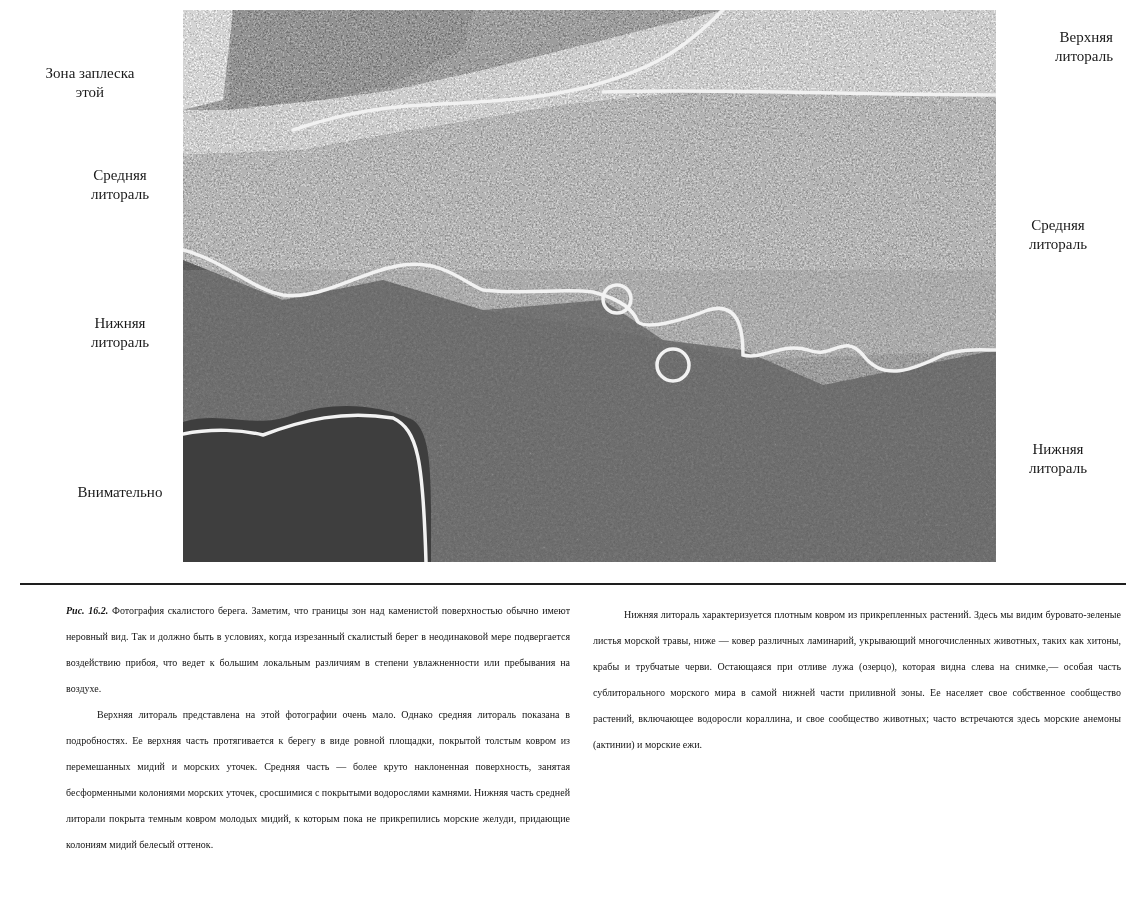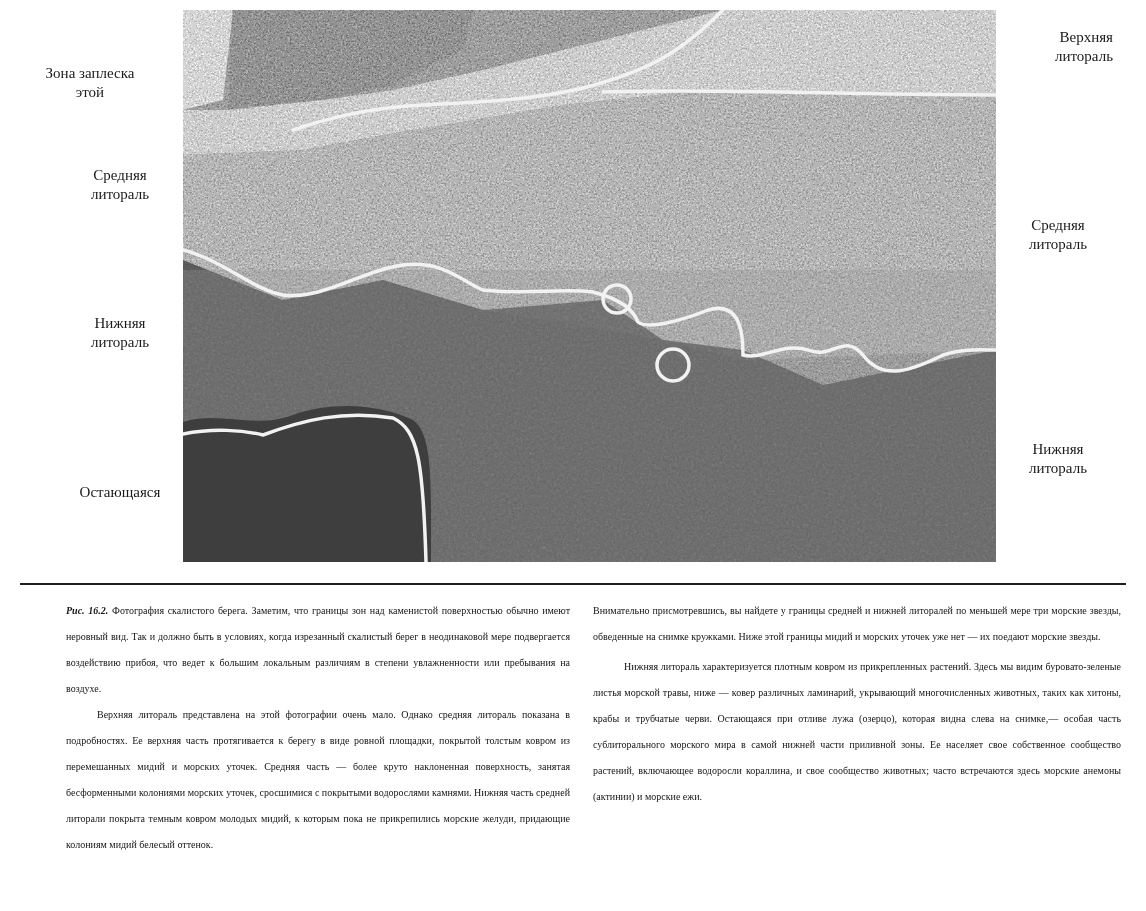"Остающаяся" div { text: Остающаяся -> Внимательно }
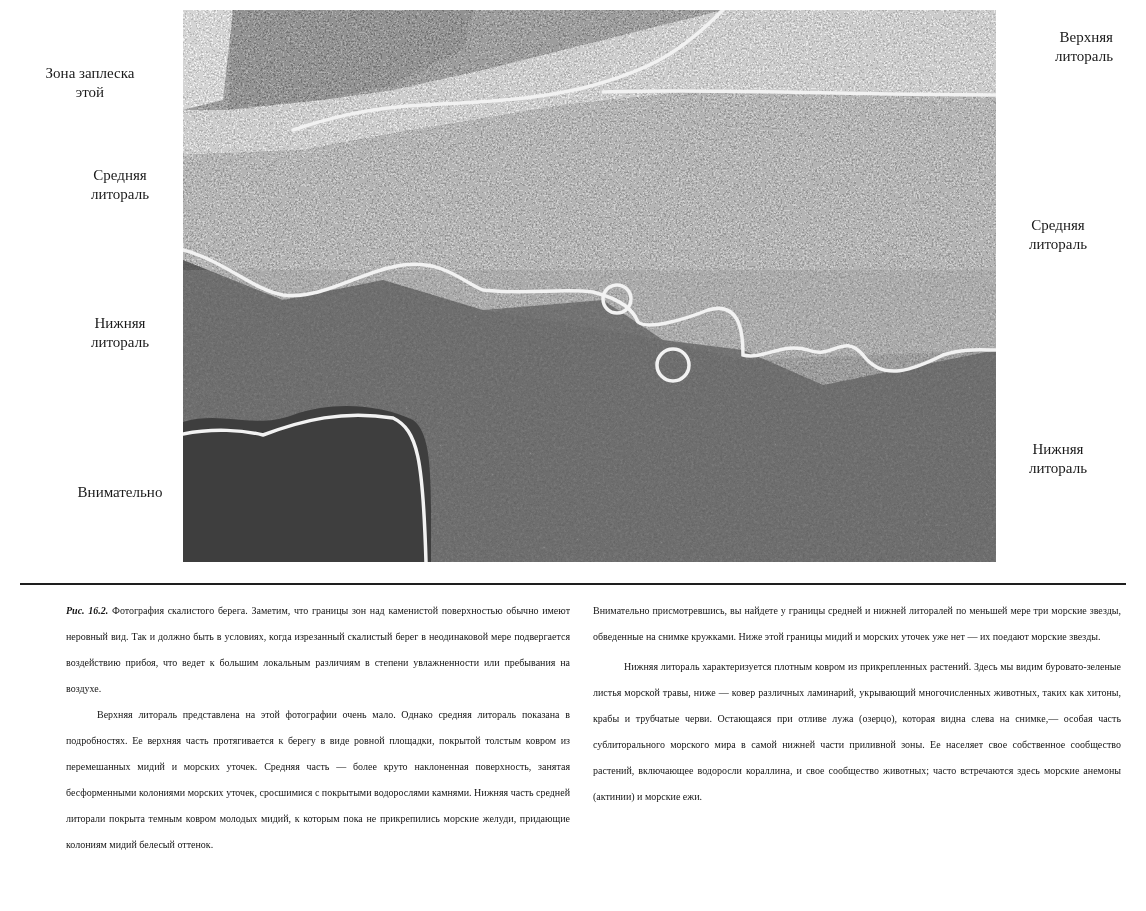"Внимательно присмотревшись, вы найдете у" p { html: <p>Внимательно присмотревшись, вы найдете у границы средней и нижней литоралей по меньшей мере три морские звезды, обведенные на снимке кружками. Ниже этой границы мидий и морских уточек уже нет — их поедают морские звезды.</p> -> none }
